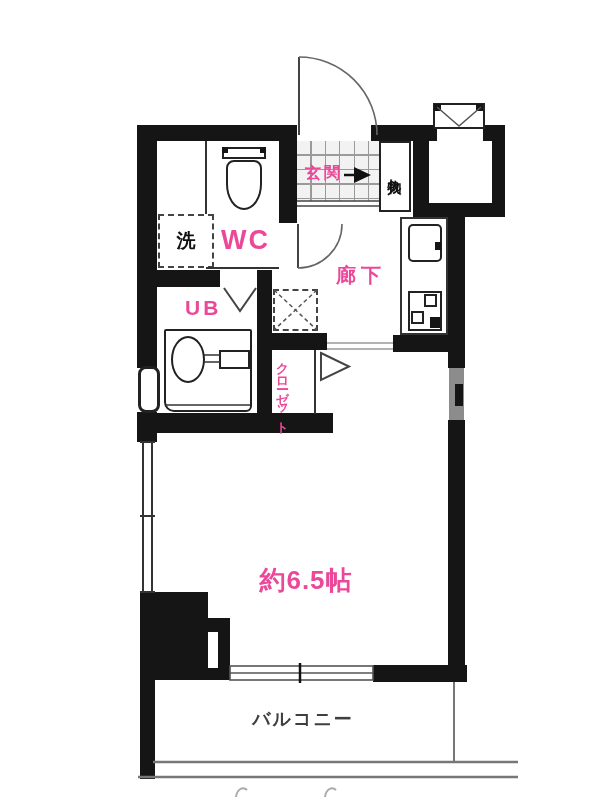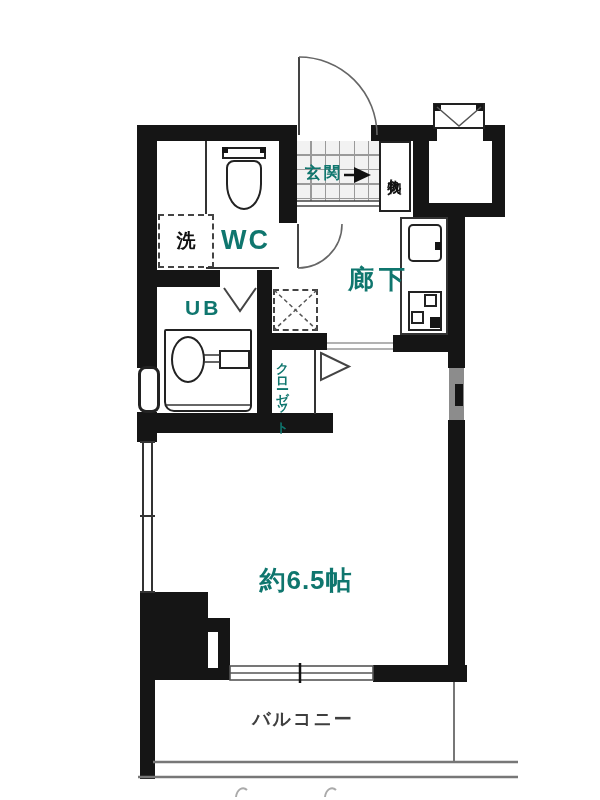"玄関" .lbl { color: #0f766e -> #ec4899 }
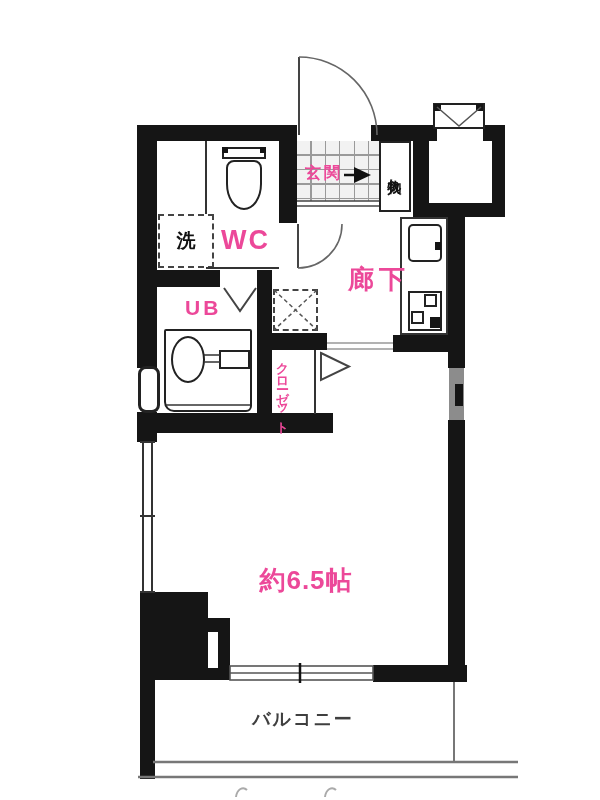"廊下" div.lbl { font-size: 26px -> 20px; margin-left: 12px -> none }
